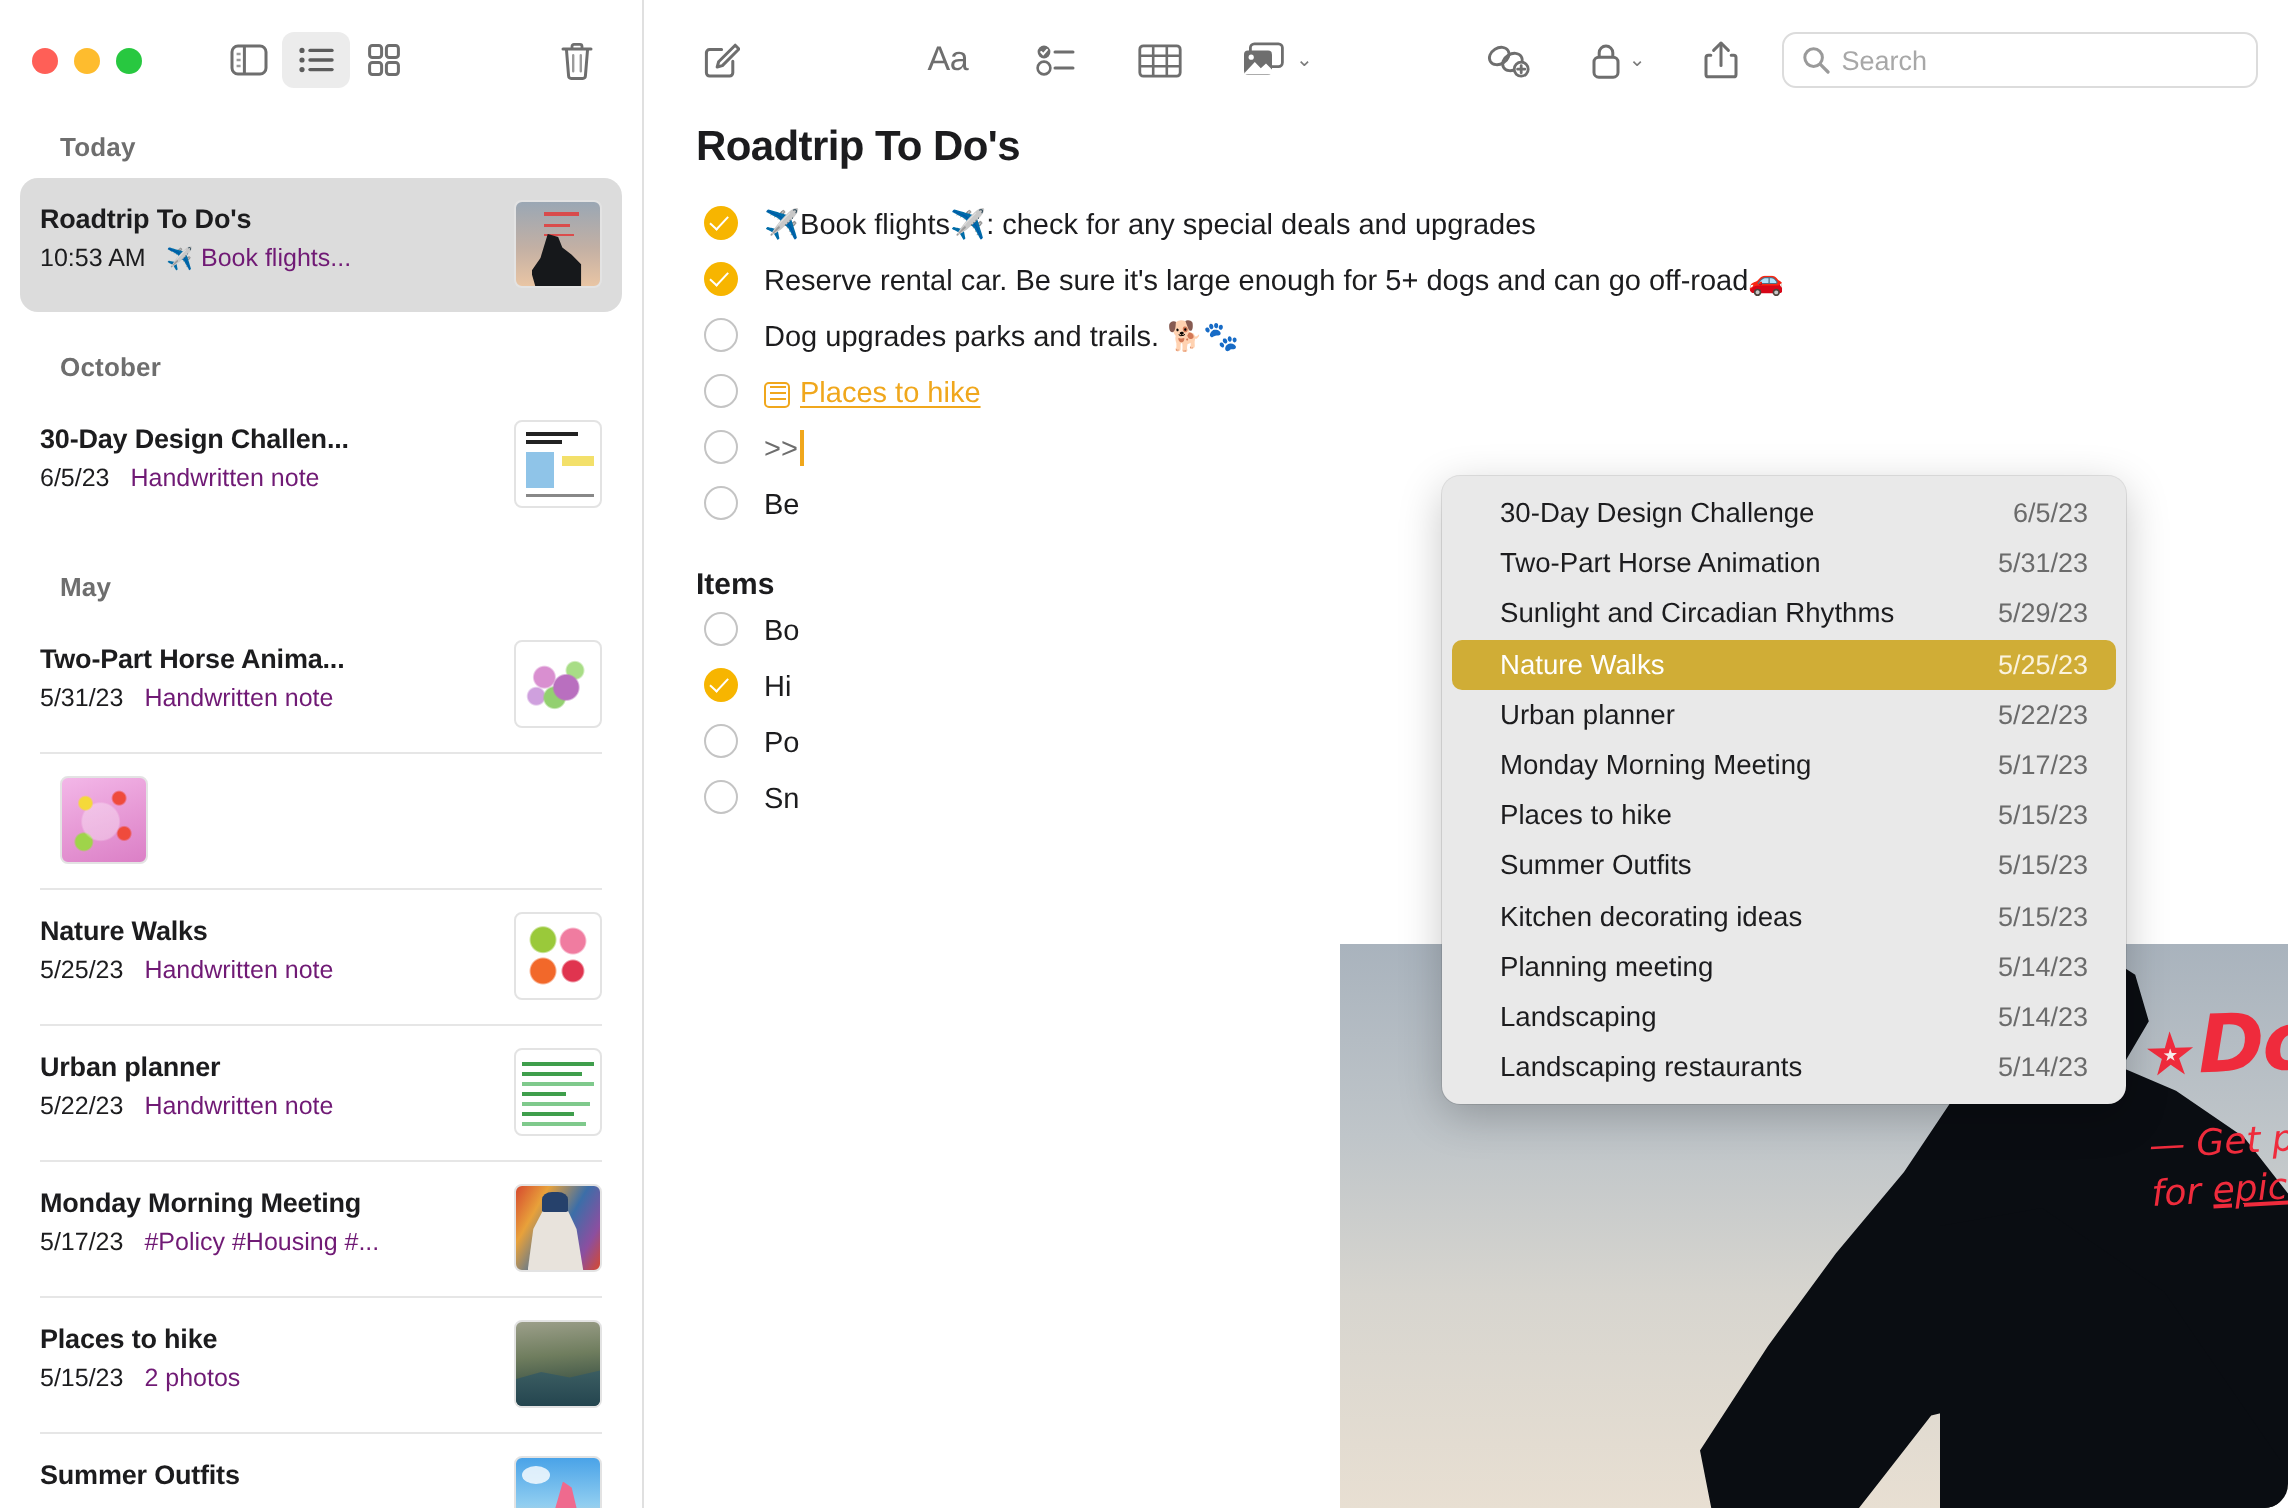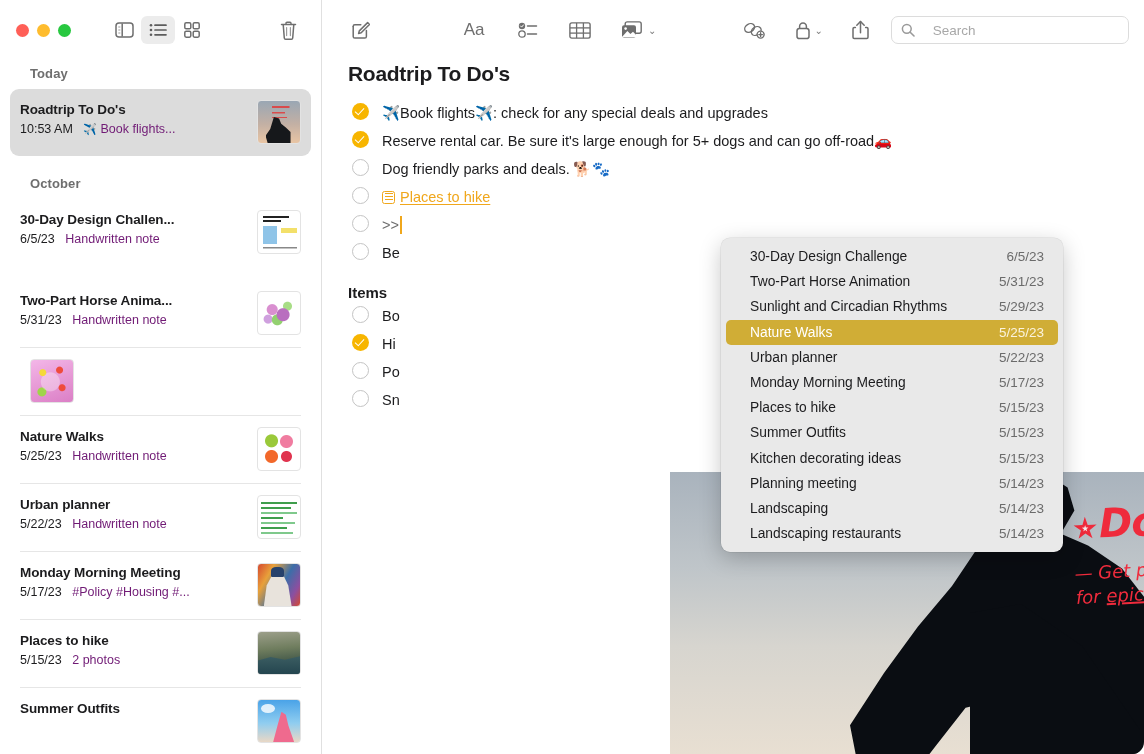"Search" .search-box { gap: 18px -> 6px }
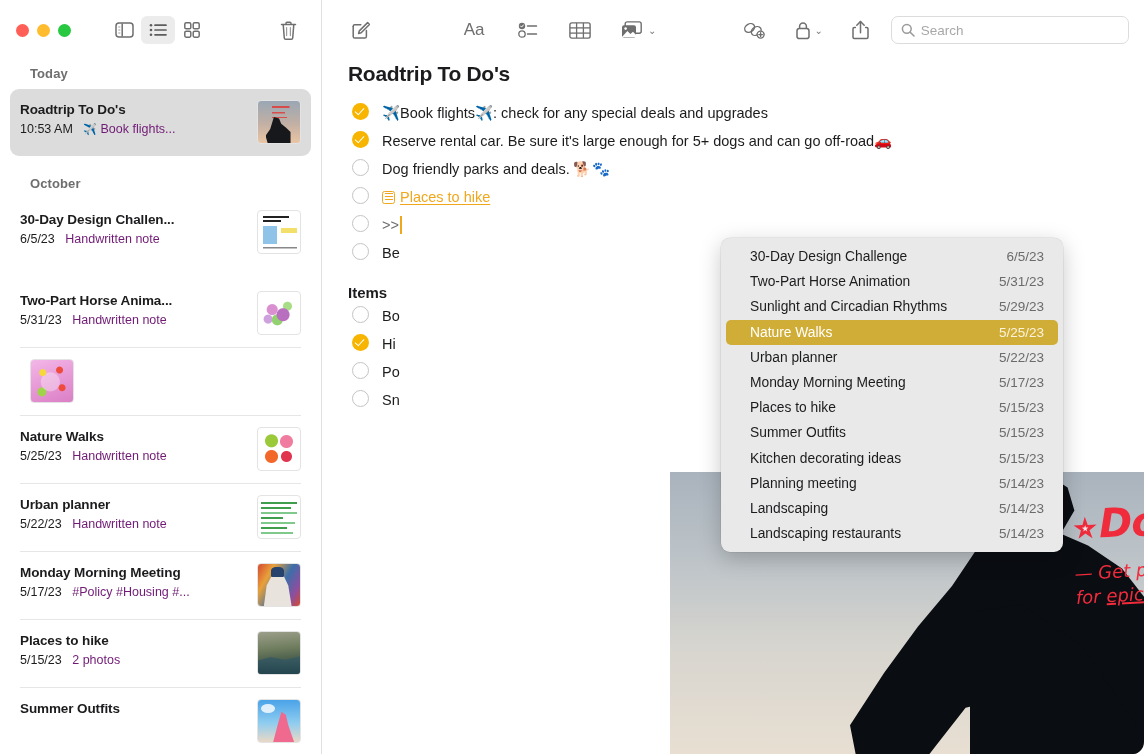"Dog friendly parks and deals." div.todo-text { text: friendly parks and deals -> upgrades parks and trails }
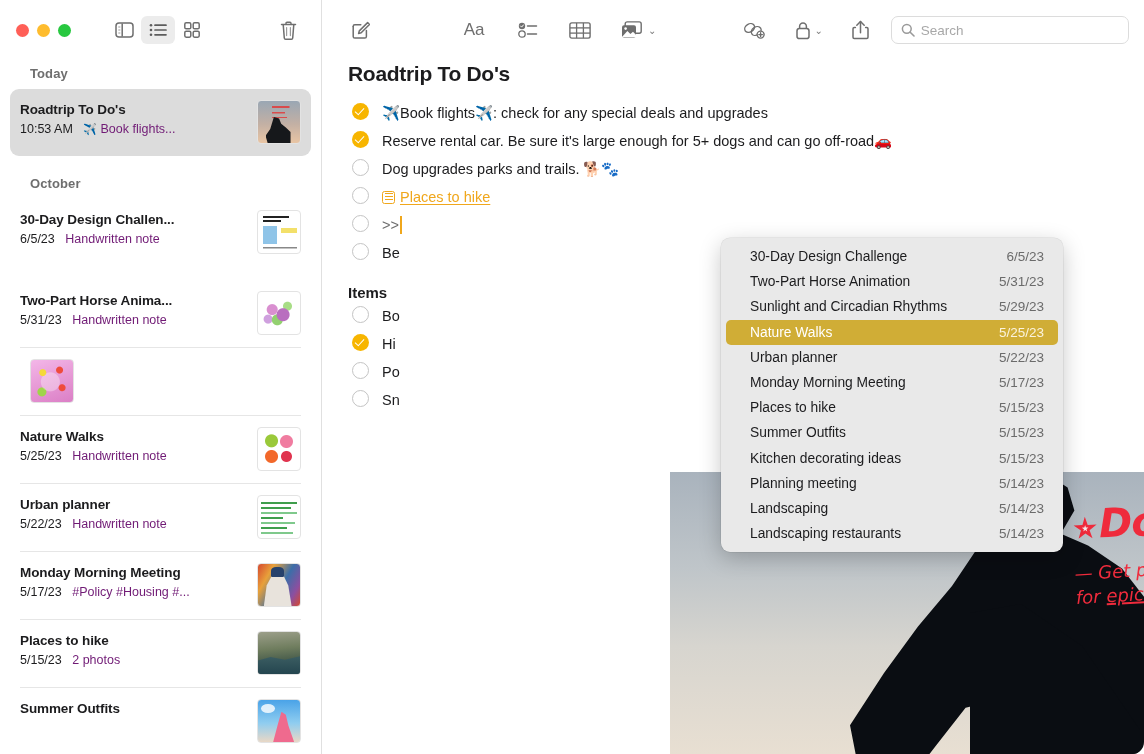"May" div.list-header { html: none -> <div>May</div> }
